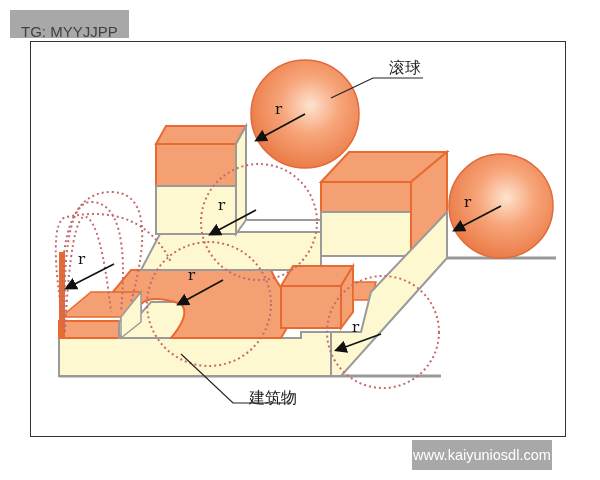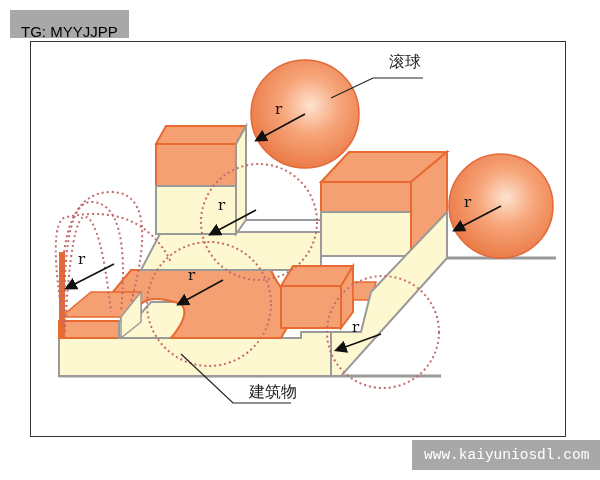"TG: MYYJJPP" .wm-top { color: #000000 -> #404040 }
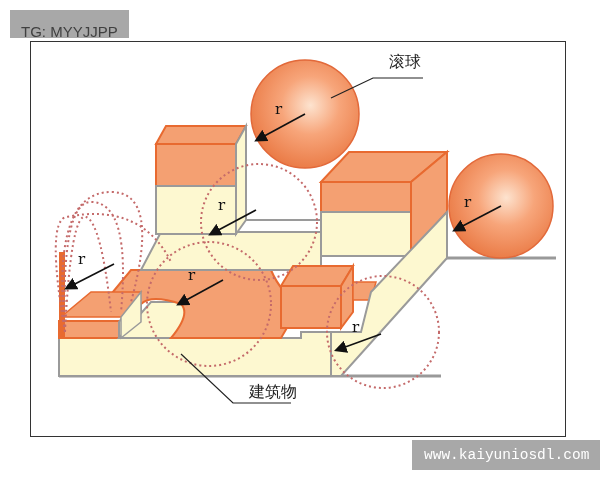"滚球" .label { margin-top: none -> 6px }
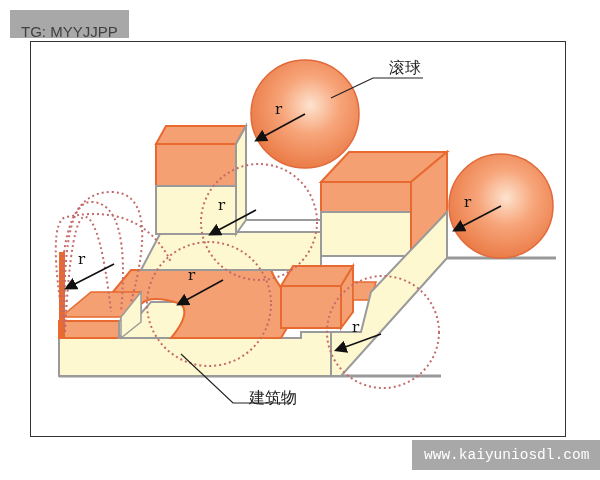"www.kaiyuniosdl.com" .wm-bot { font-family: Liberation Mono, monospace -> Liberation Sans, sans-serif; padding: 0 12px -> 0 1px }
